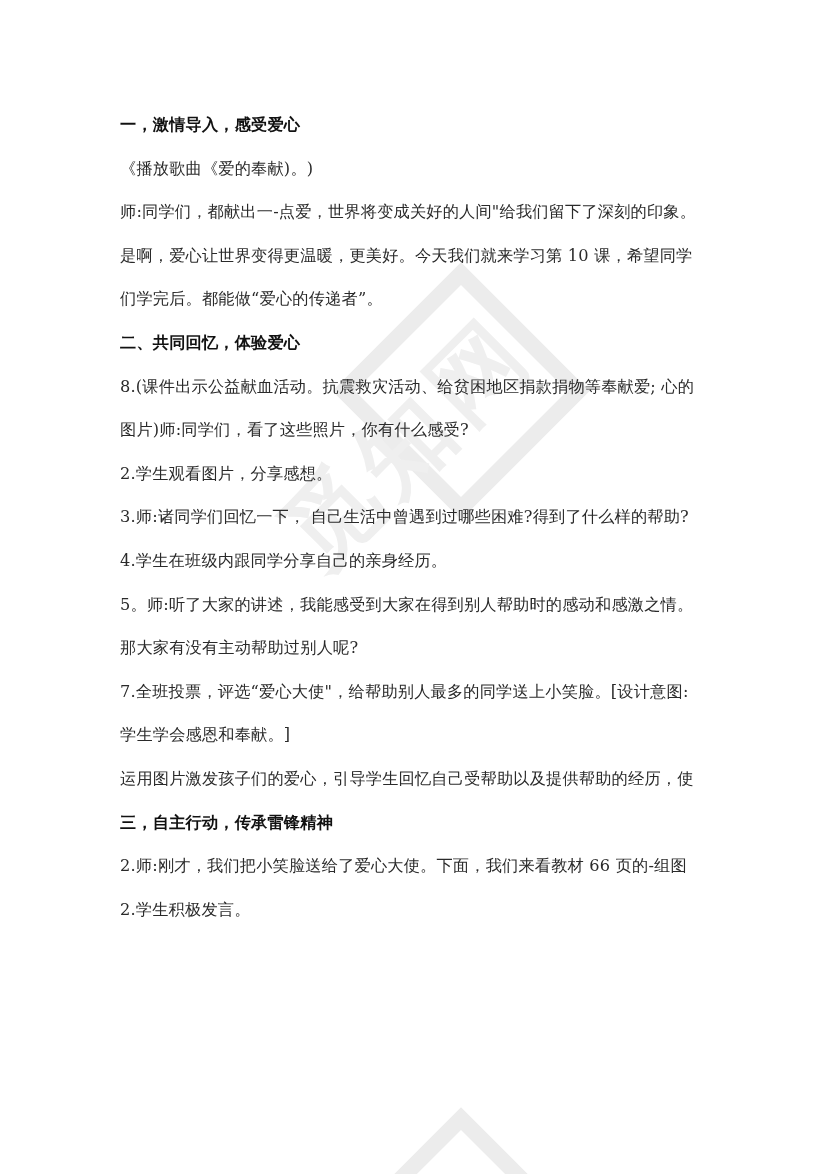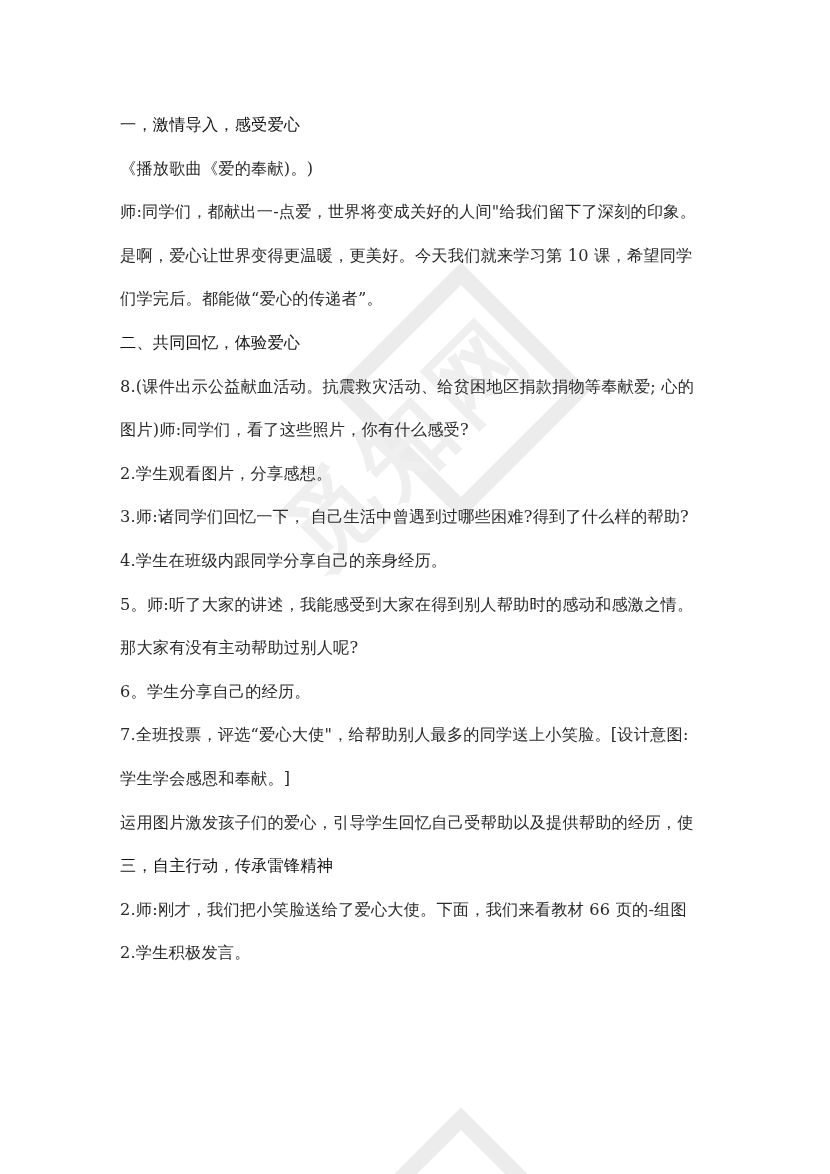"一，激情导入，感受爱心" .line.heading { font-weight: normal -> bold }
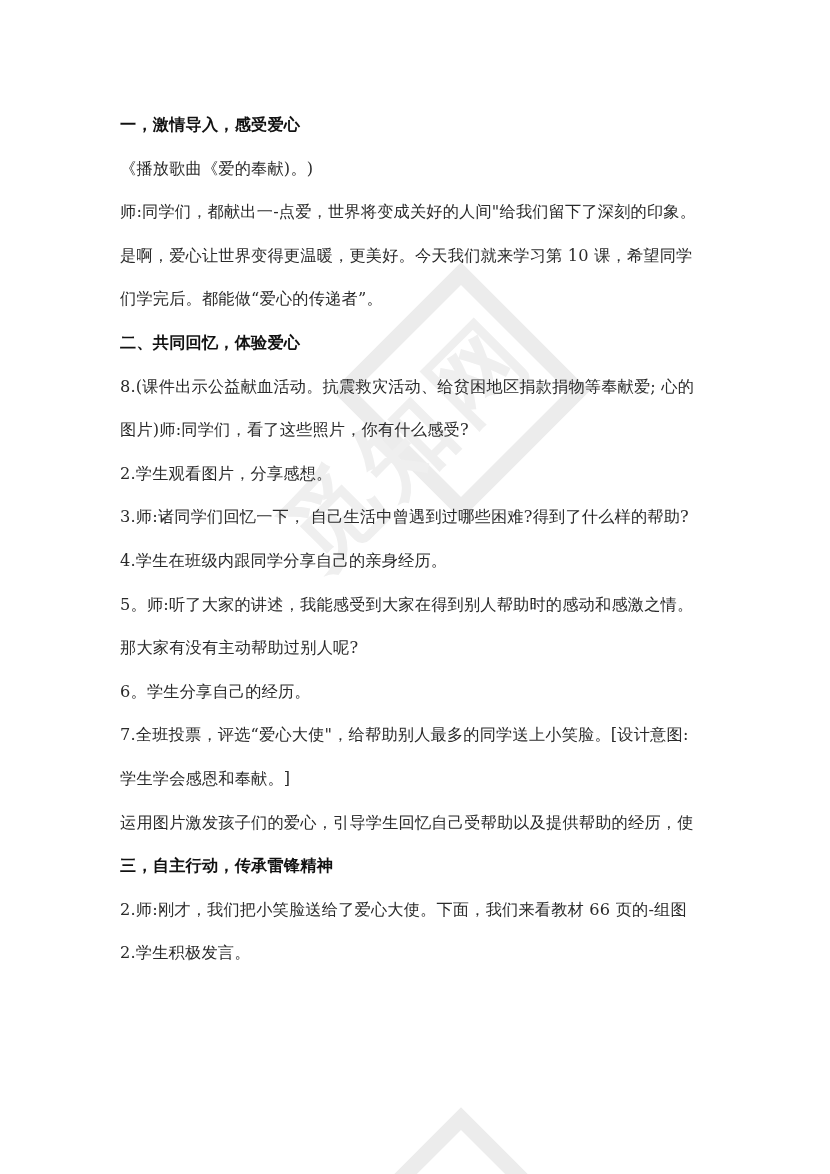"6。学生分享自己的经历。" div.line { html: <div>6。学生分享自己的经历。</div> -> none }
